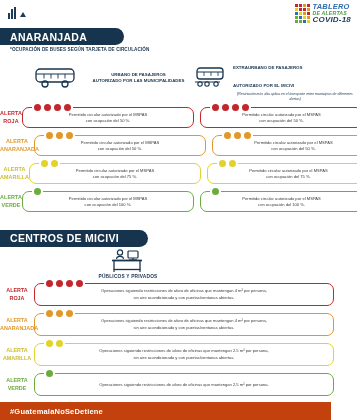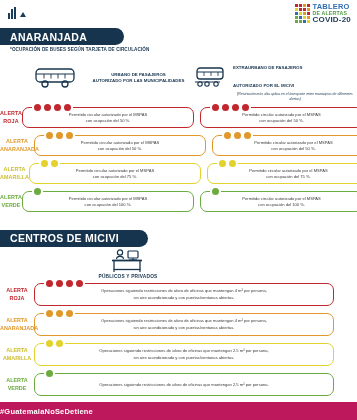"TABLERO" .topbar { font-style: none -> italic }
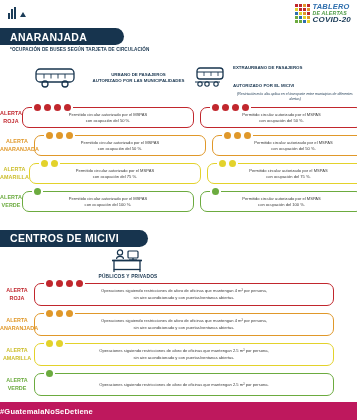"COVID-20" div.logo-l3 { text: COVID-20 -> COVID-18 }
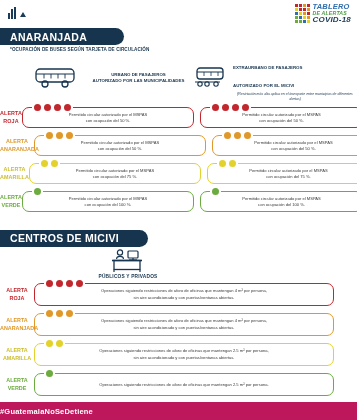"#GuatemalaNoSeDetiene" .footer { background: #be185d -> #c2410c; padding-left: none -> 10px; width: 357px -> 331px }
